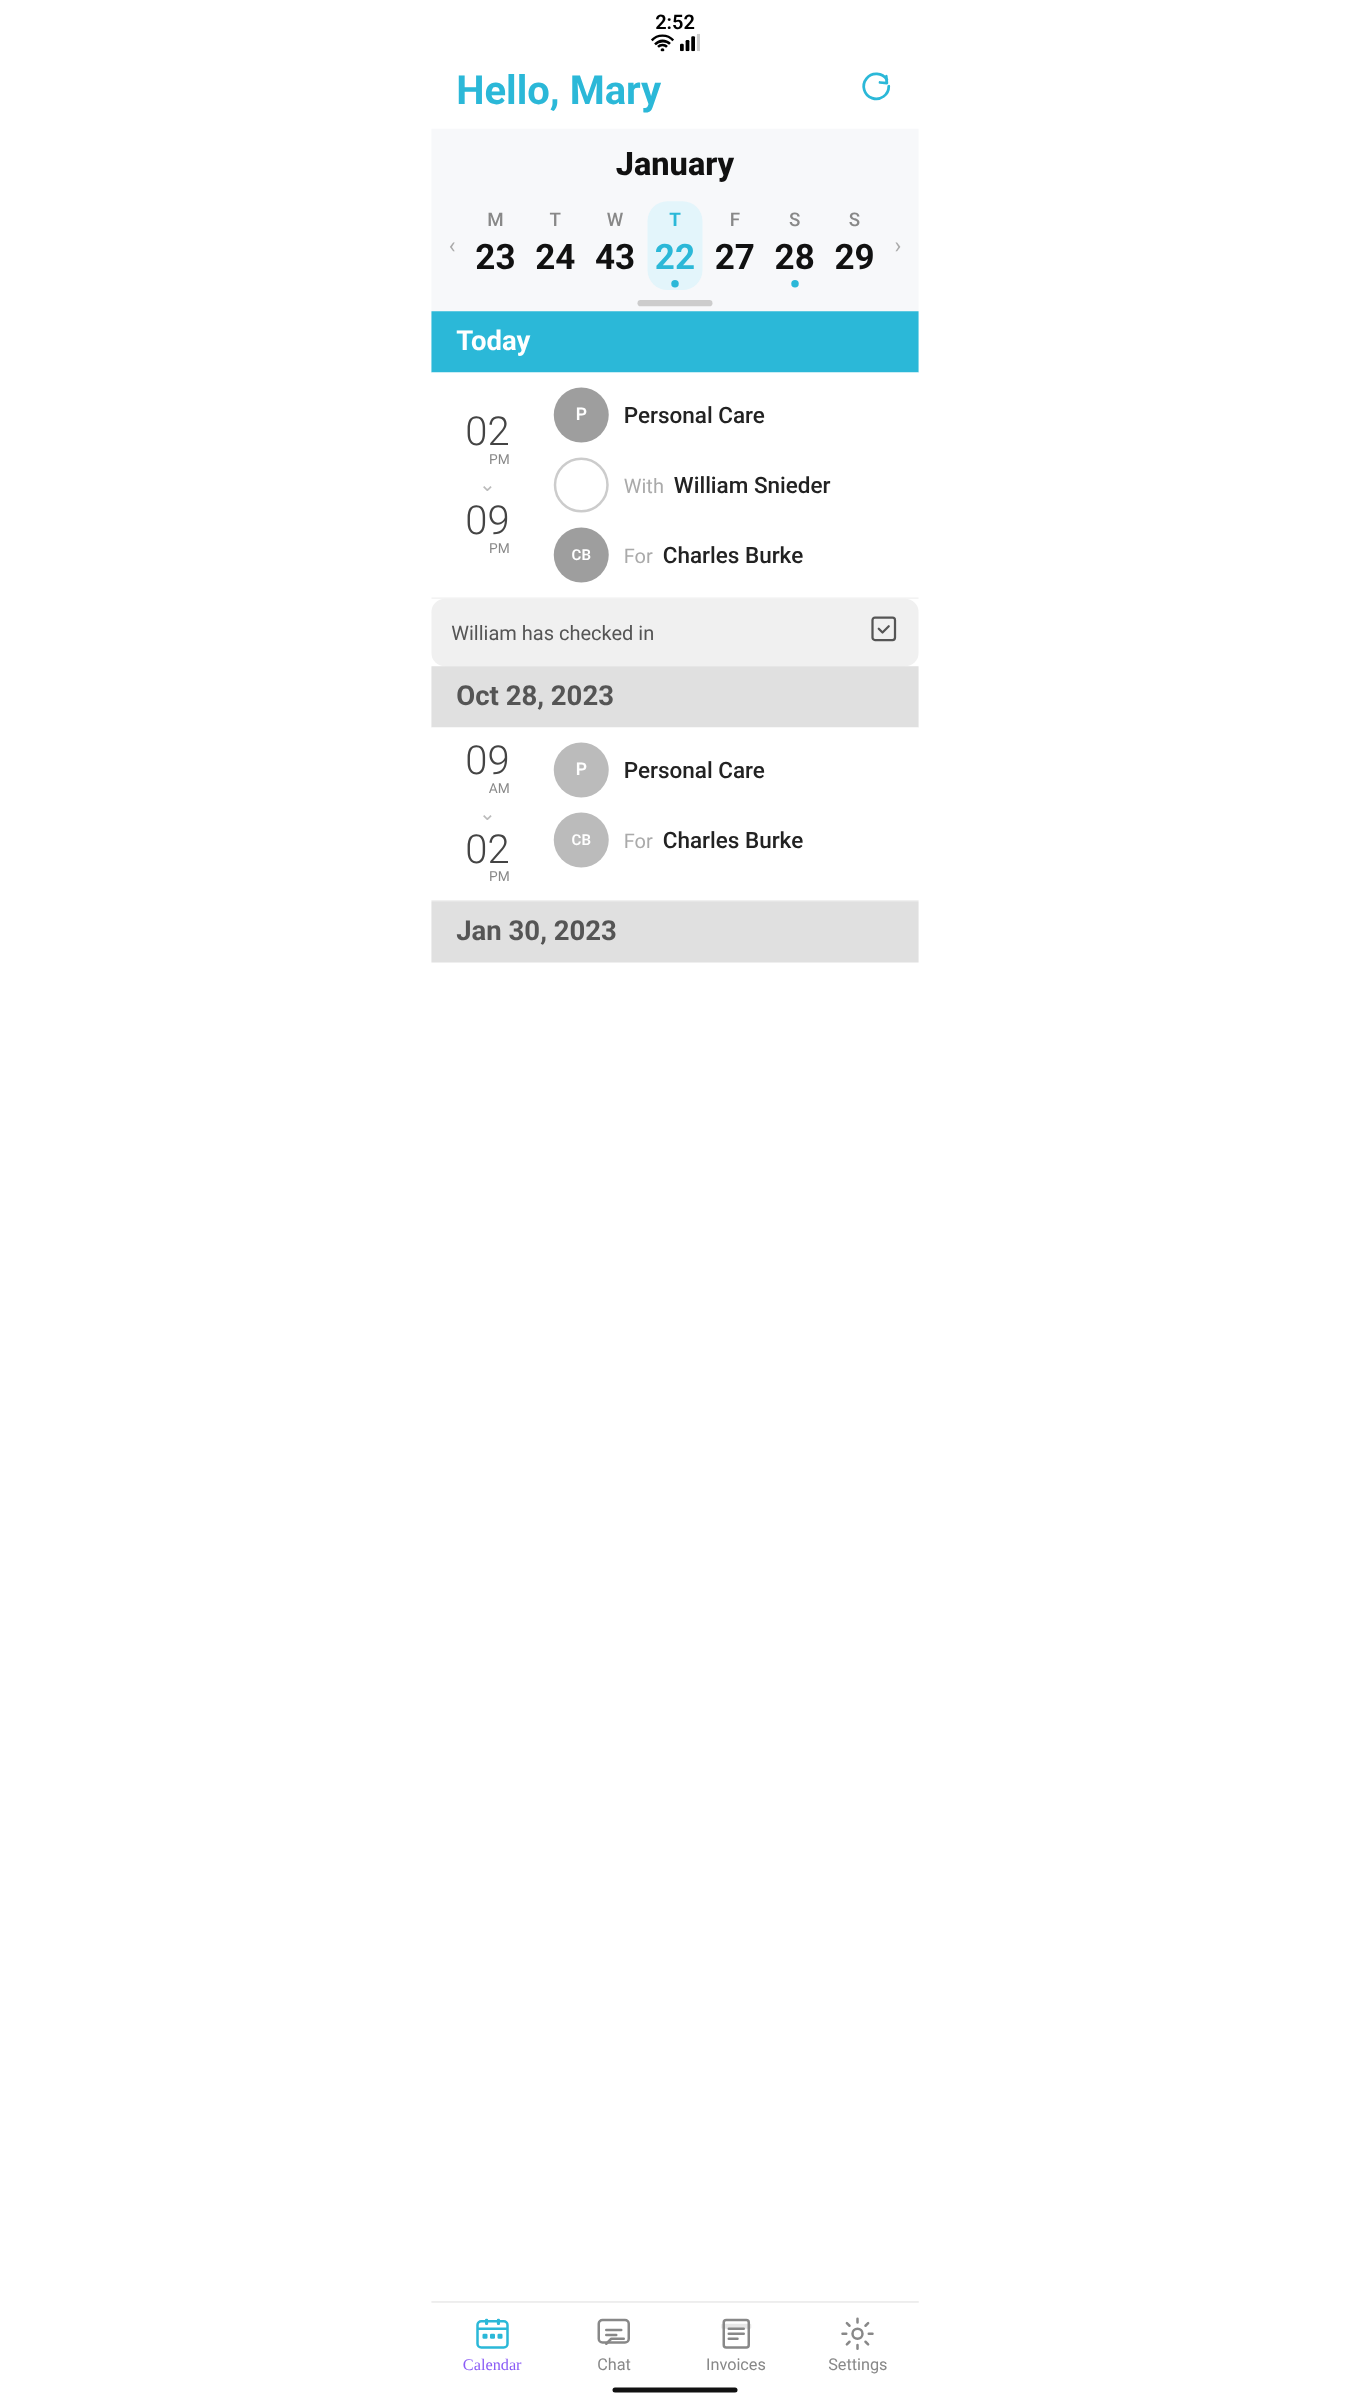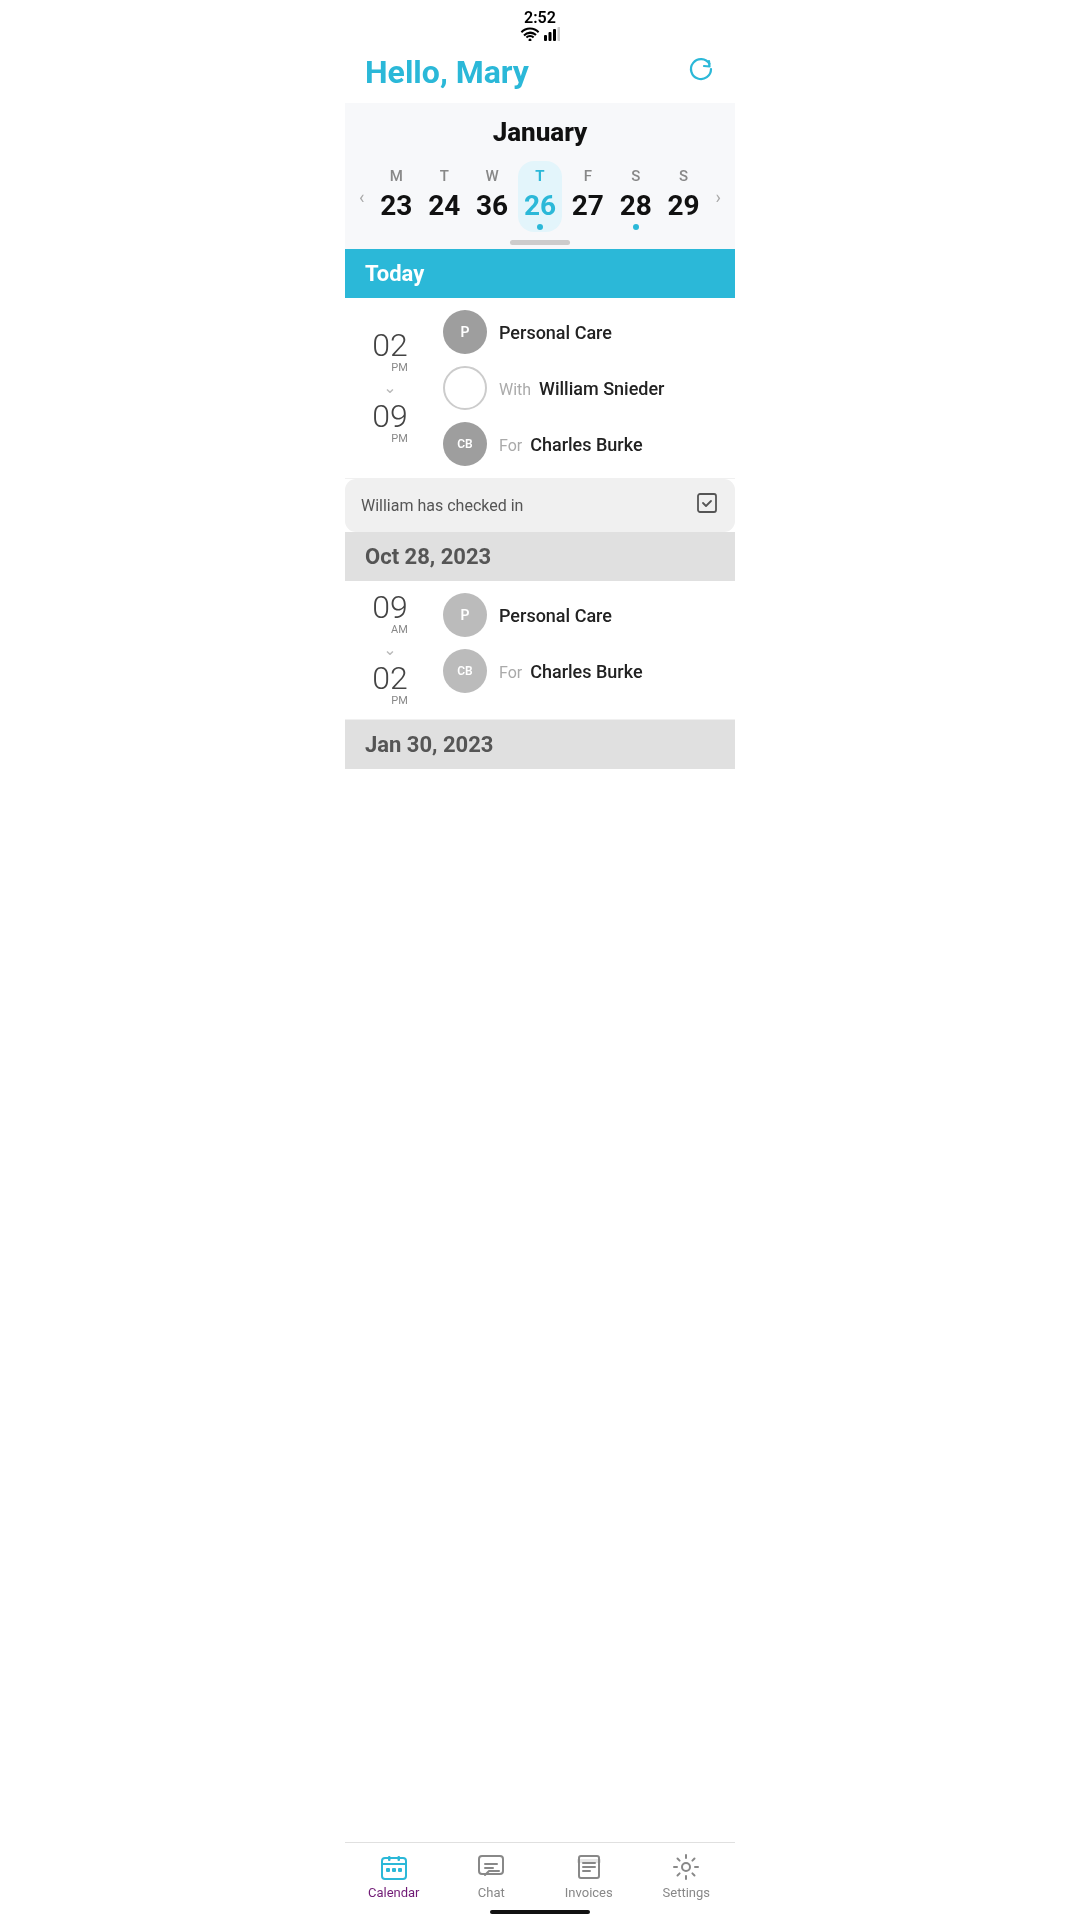"36" span.day-num { text: 36 -> 43 }
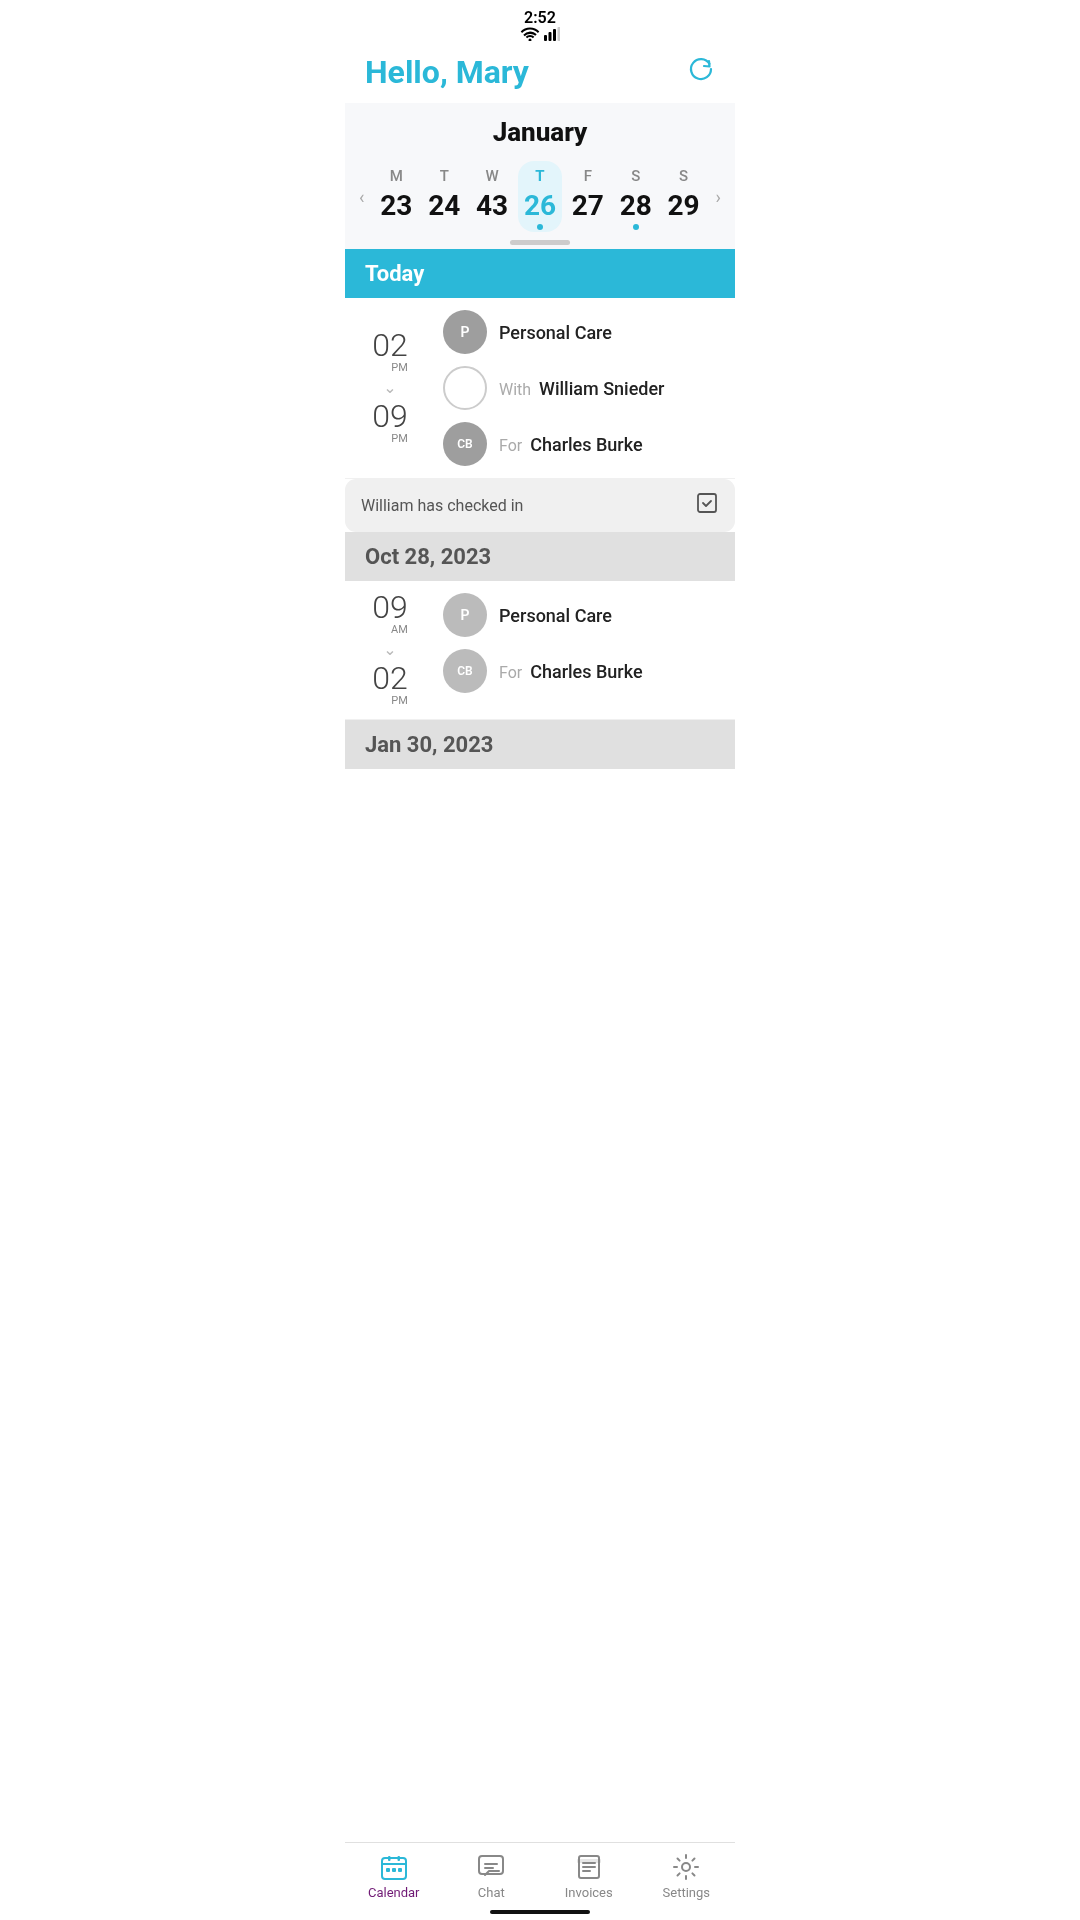"26" span.day-num { text: 26 -> 22 }
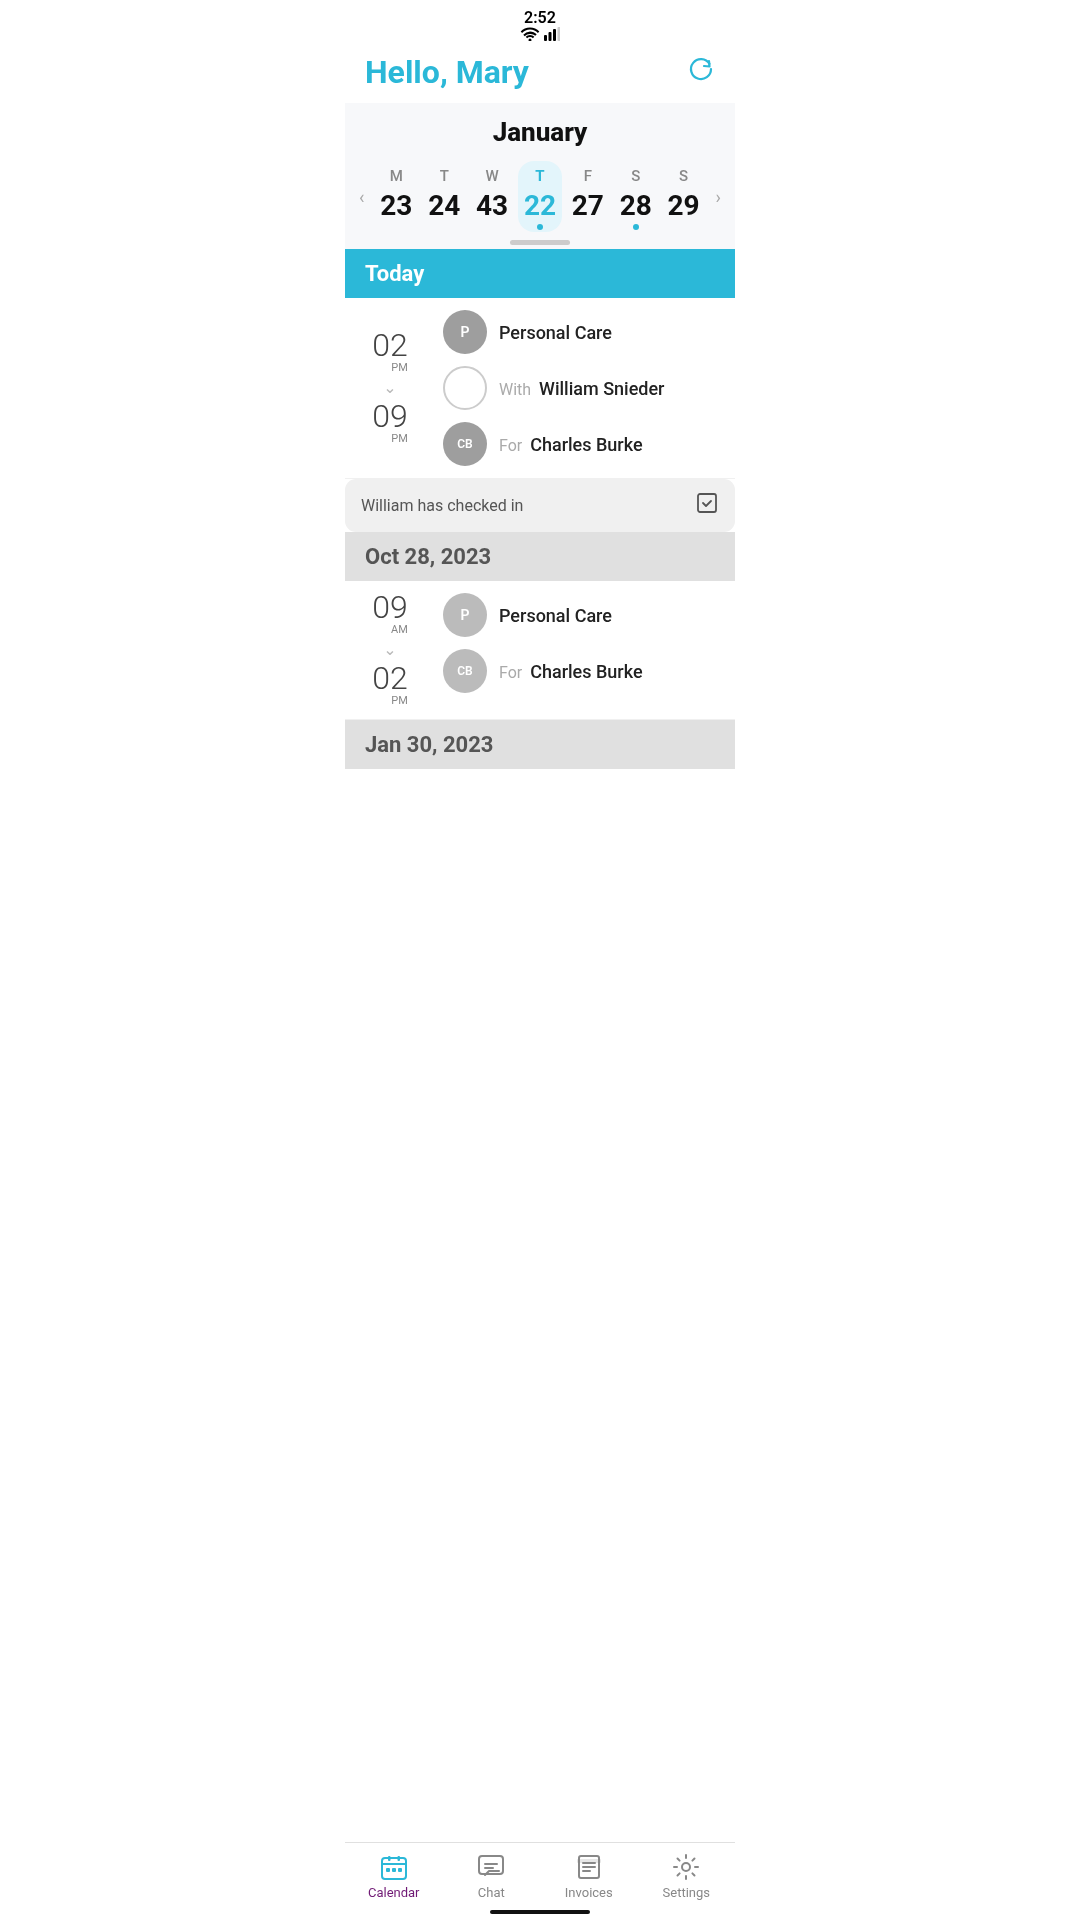"Calendar" .nav-label.active { color: #701a75 -> #8b5cf6; font-family: none -> Liberation Serif, serif }
